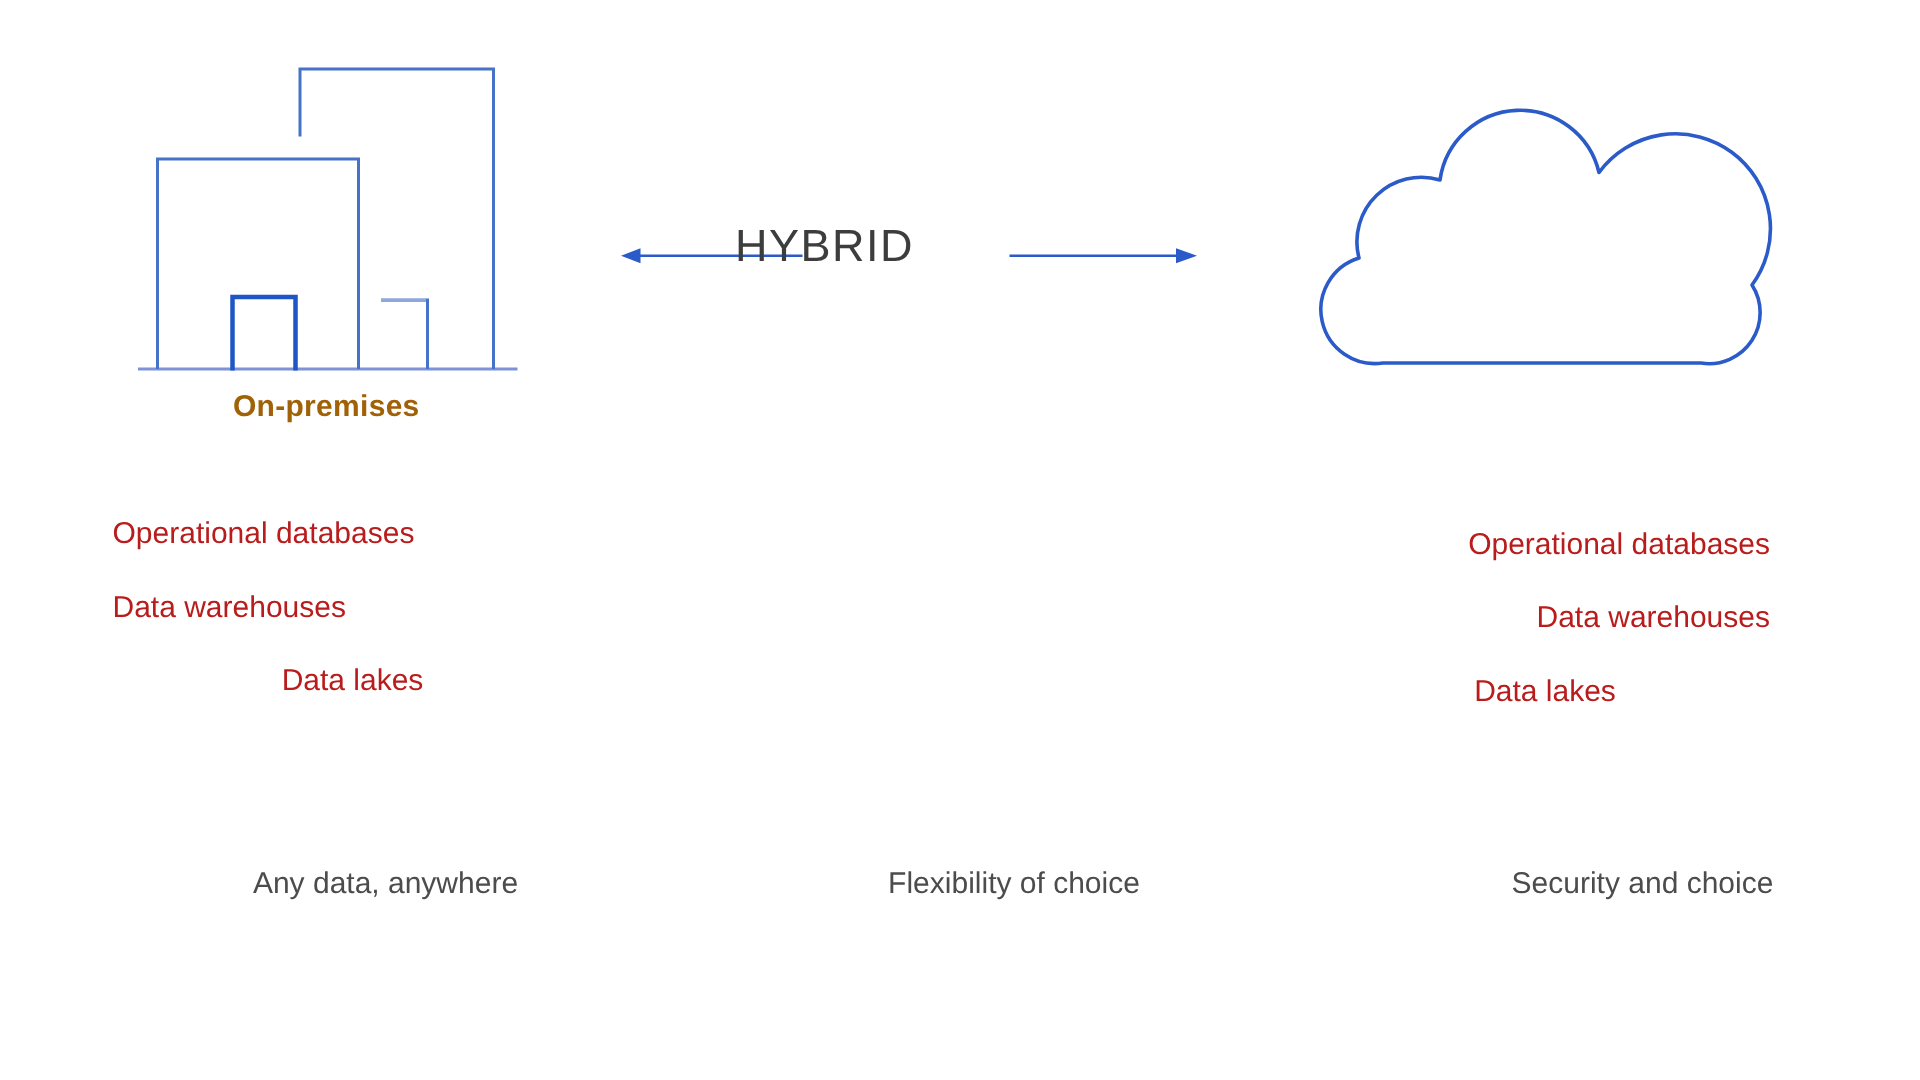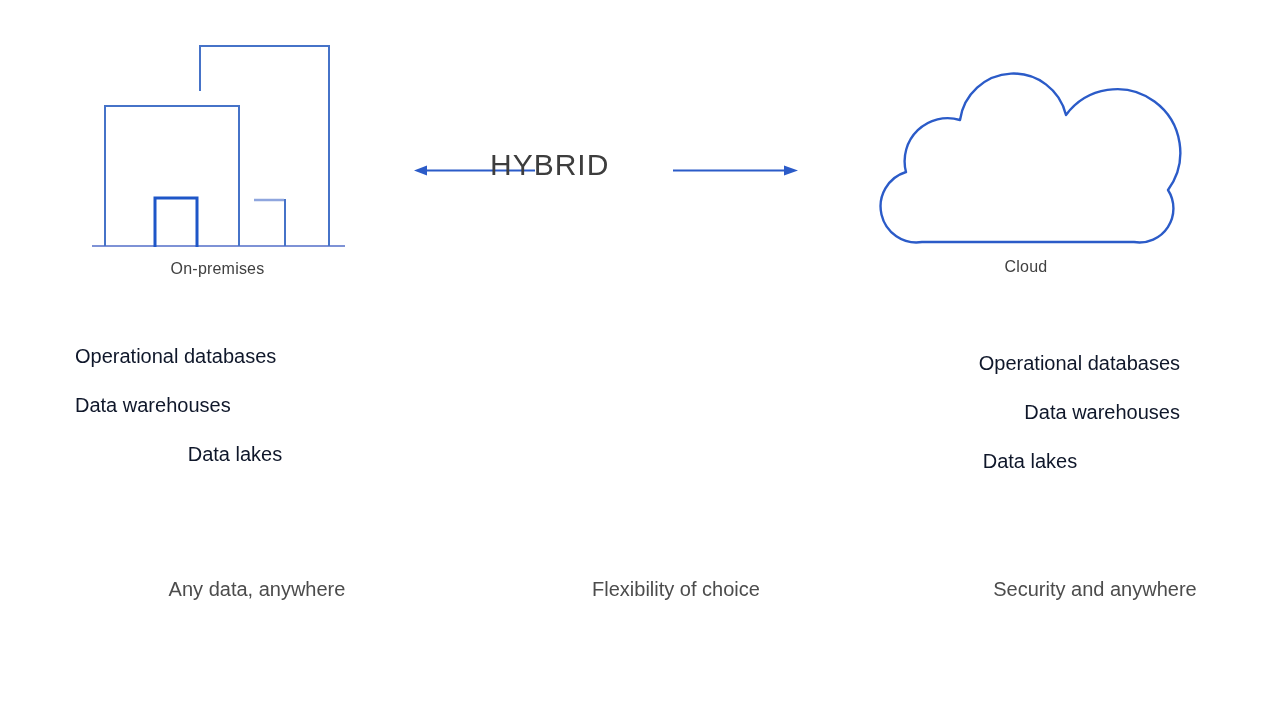"On-premises" .icon-caption { color: #404040 -> #a16207; font-size: 16px -> 20px; font-weight: normal -> bold }
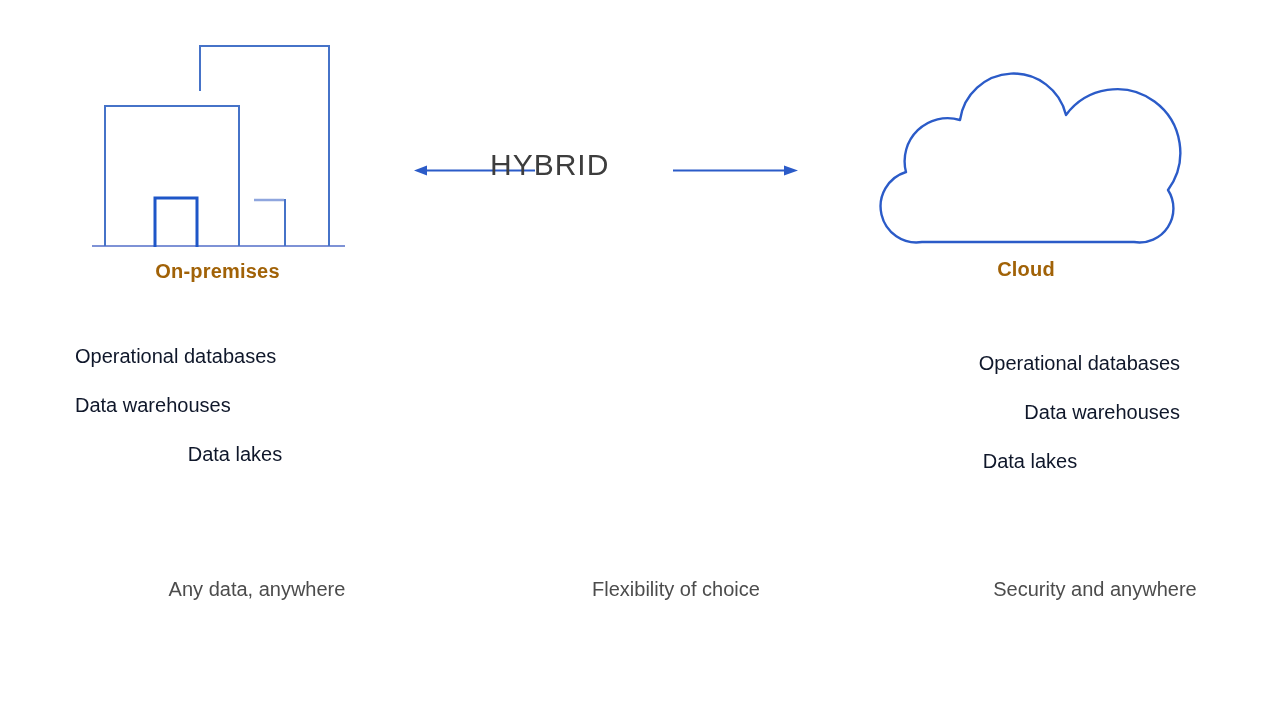"Cloud" div.abs { html: <div>Cloud</div> -> none }
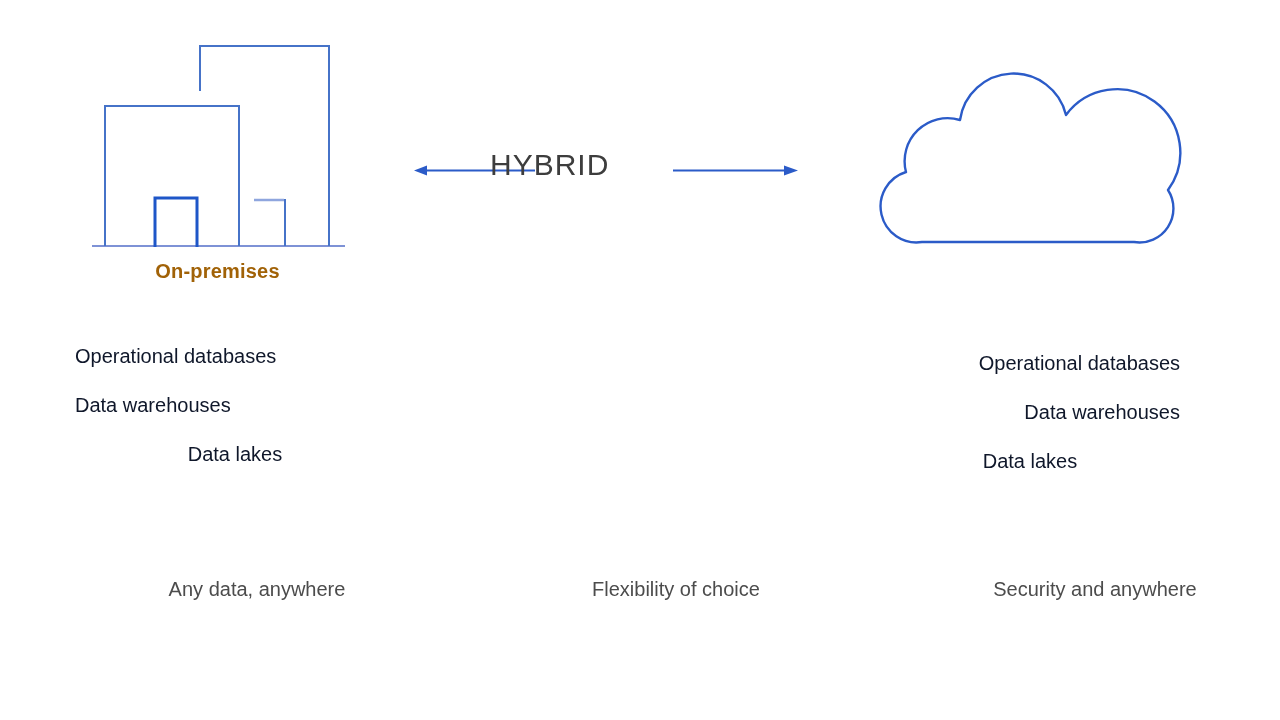"Operational databases" .data-list { color: #0f172a -> #b91c1c }
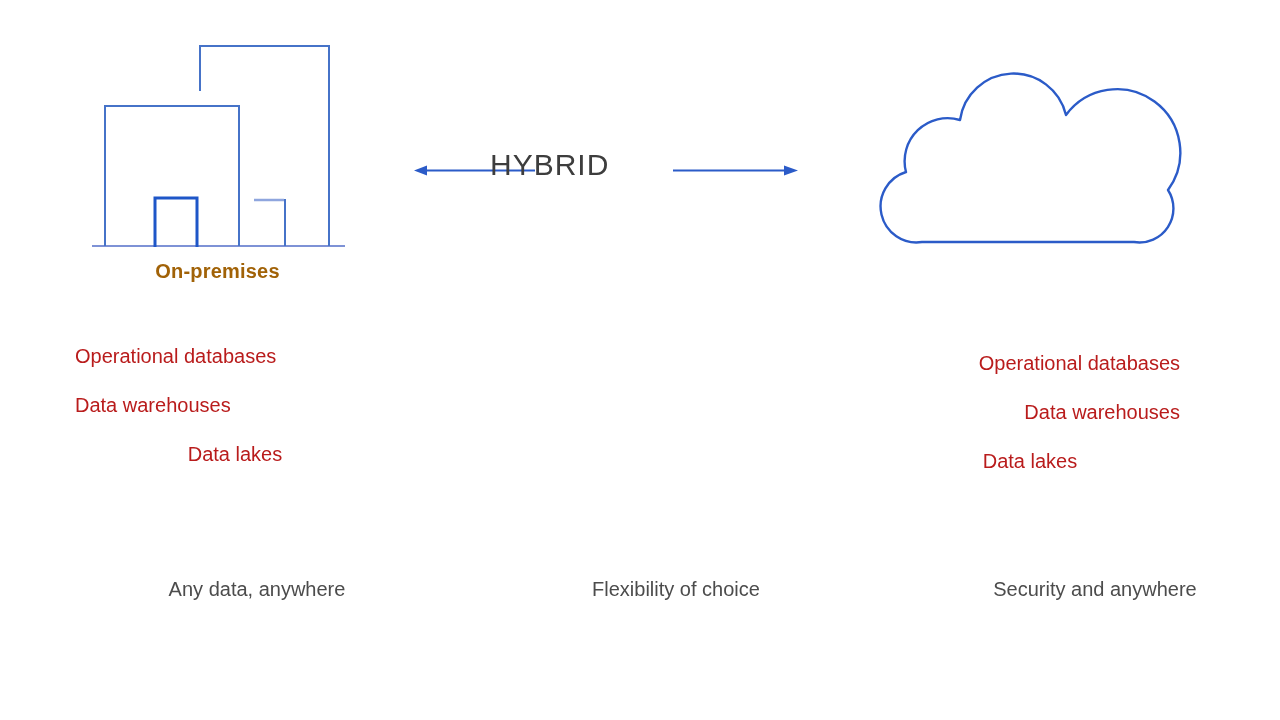"Security and anywhere" div.abs { text: anywhere -> choice }
